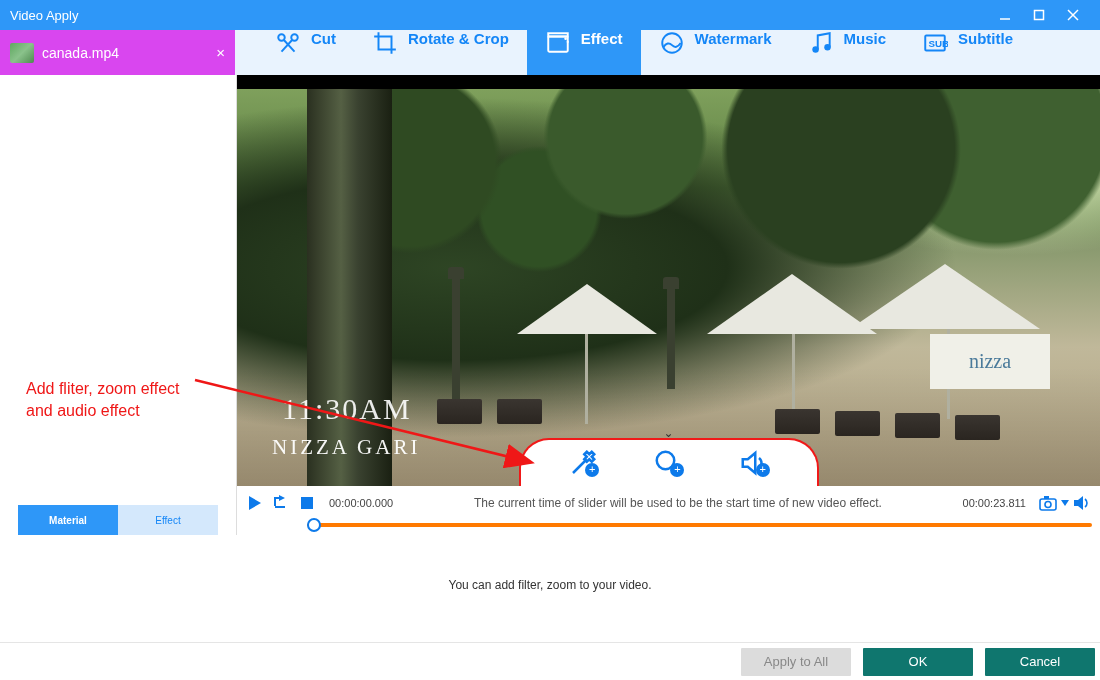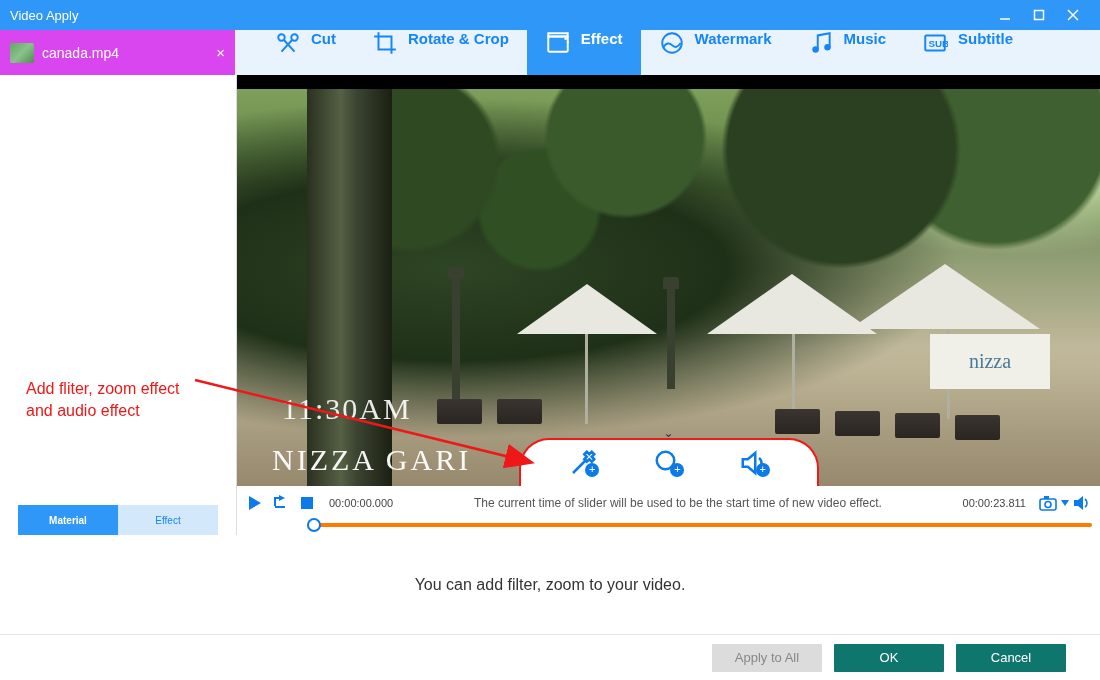"NIZZA GARI" .overlay-title { bottom: 9px -> 26px; font-size: 30px -> 21px }
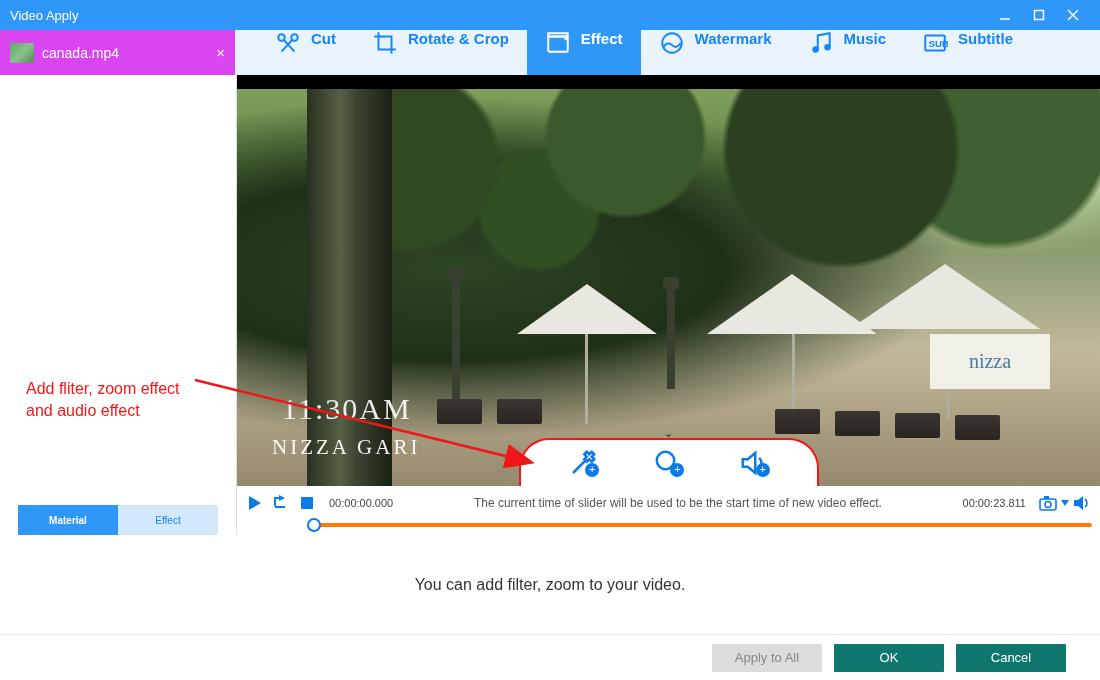"You can add filter, zoom" .midmsg { font-size: 16px -> 12px }
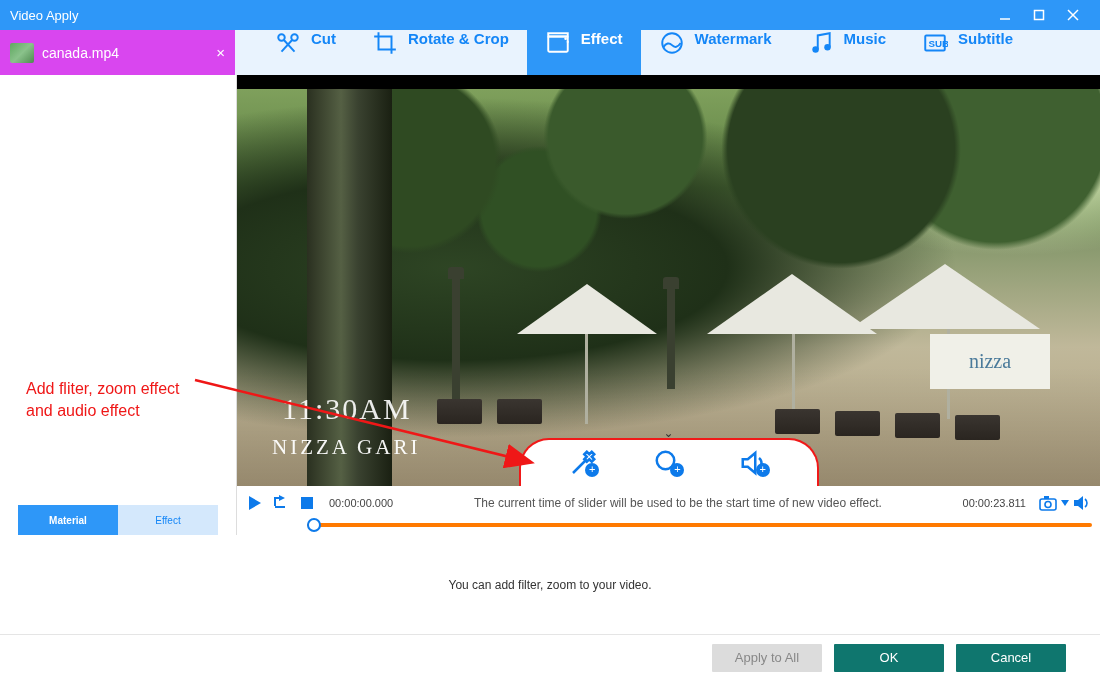"Apply to All" .footer { height: 46px -> 38px; padding: 0 34px -> 0 5px }
